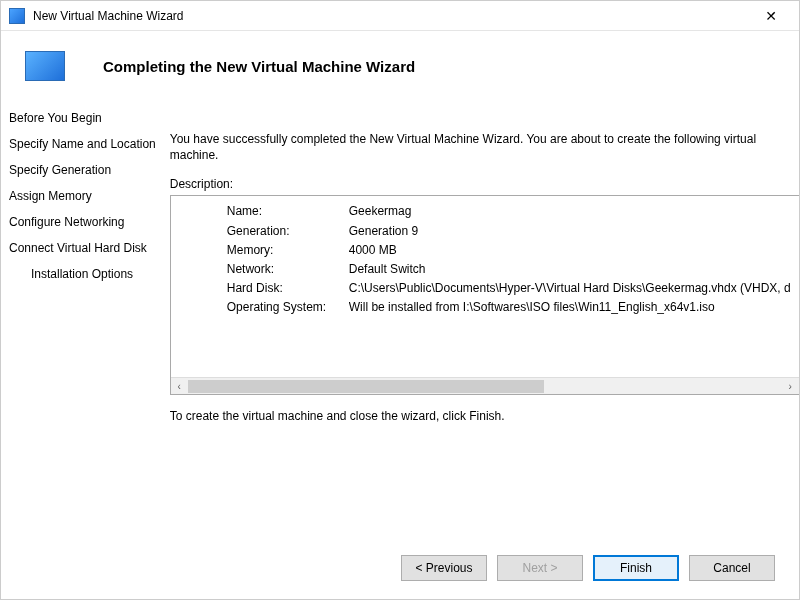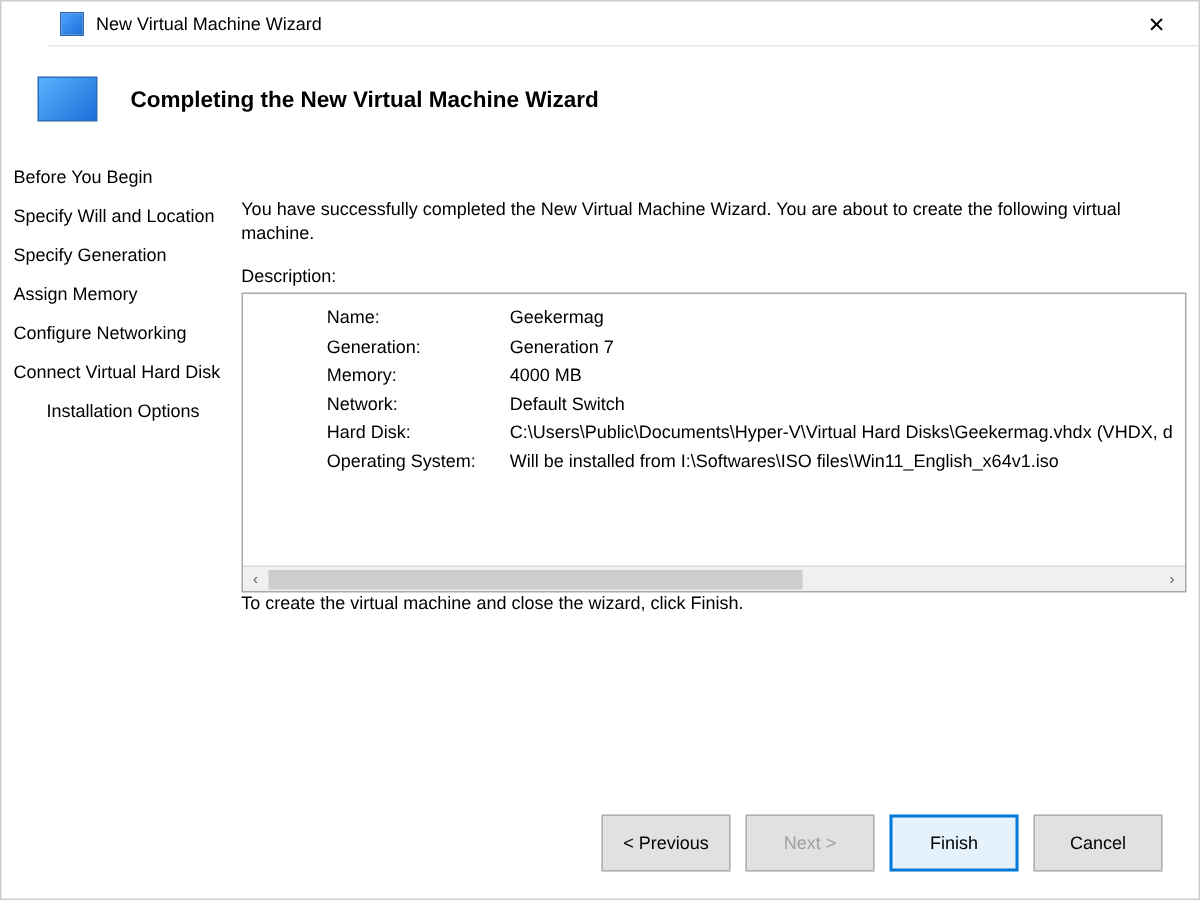"New Virtual Machine Wizard" .titlebar { margin-left: 31px -> none }
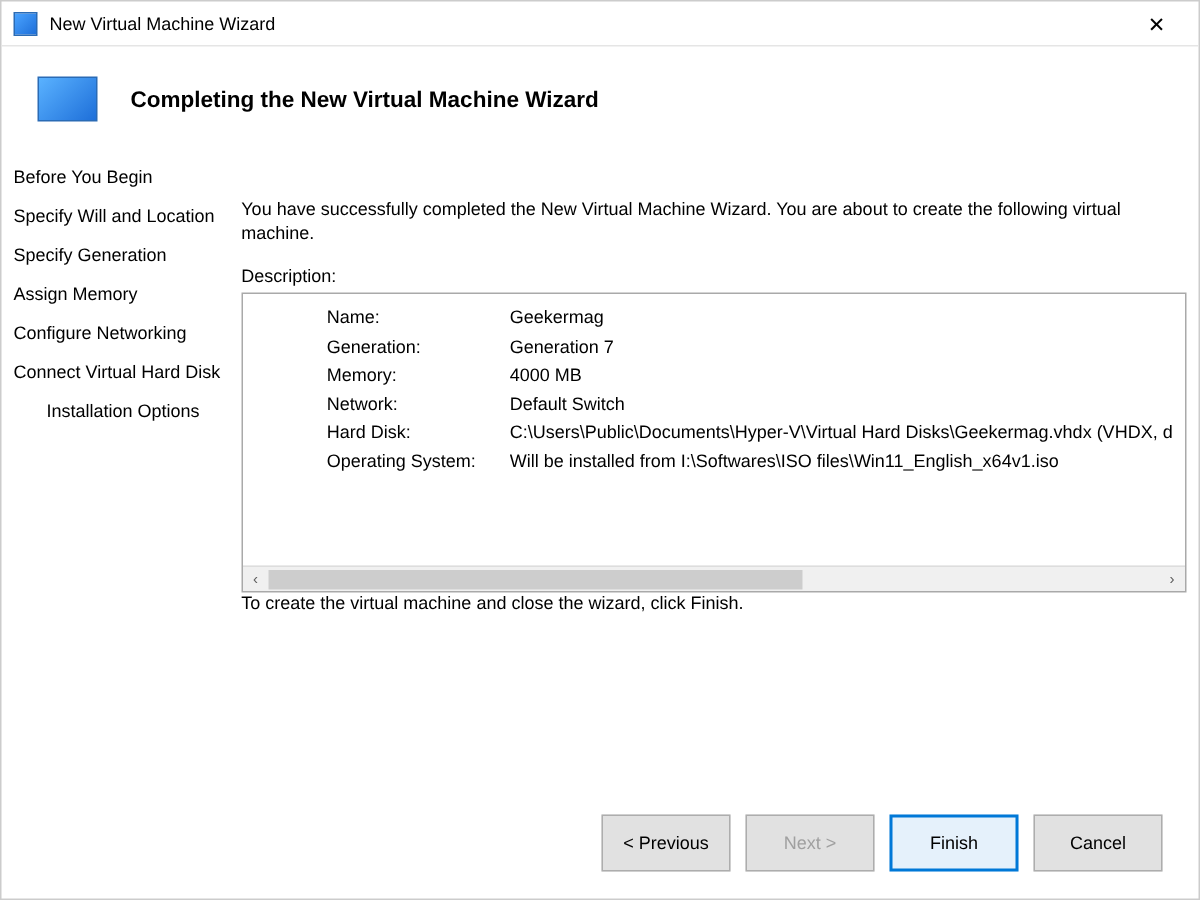"Completing the New Virtual Machine" .header { gap: 22px -> 38px }
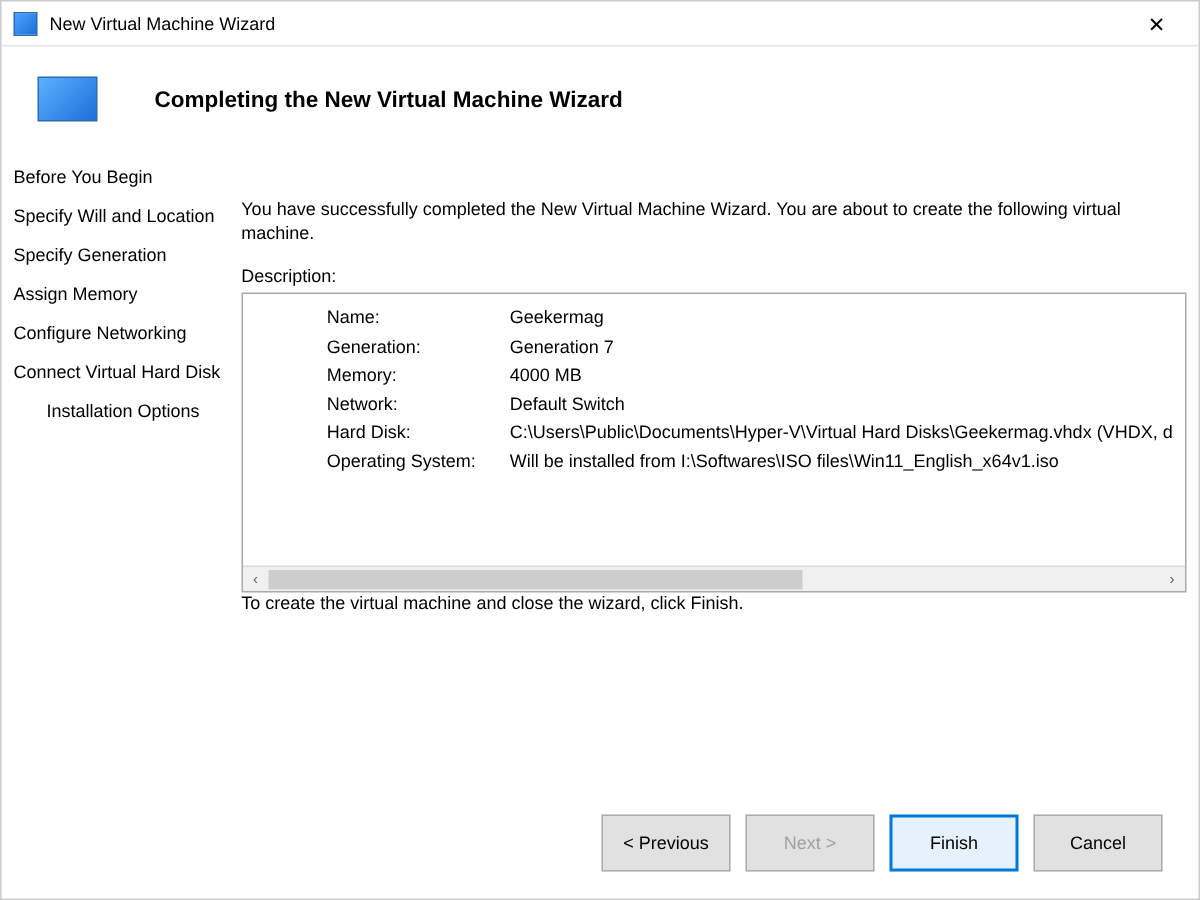"Specify Will and Location" div.sidebar-item { text: Will -> Name }
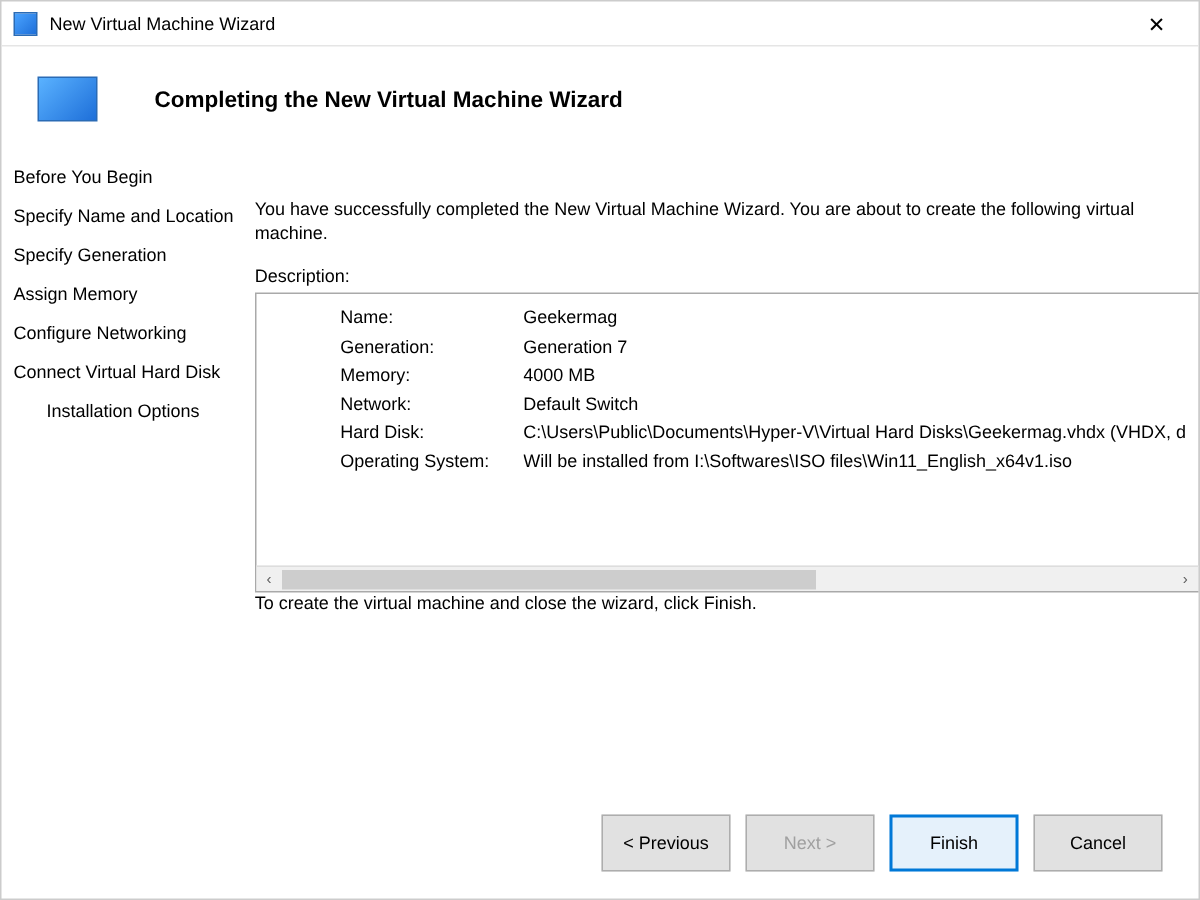"Generation 7" div.desc-val { text: 7 -> 9 }
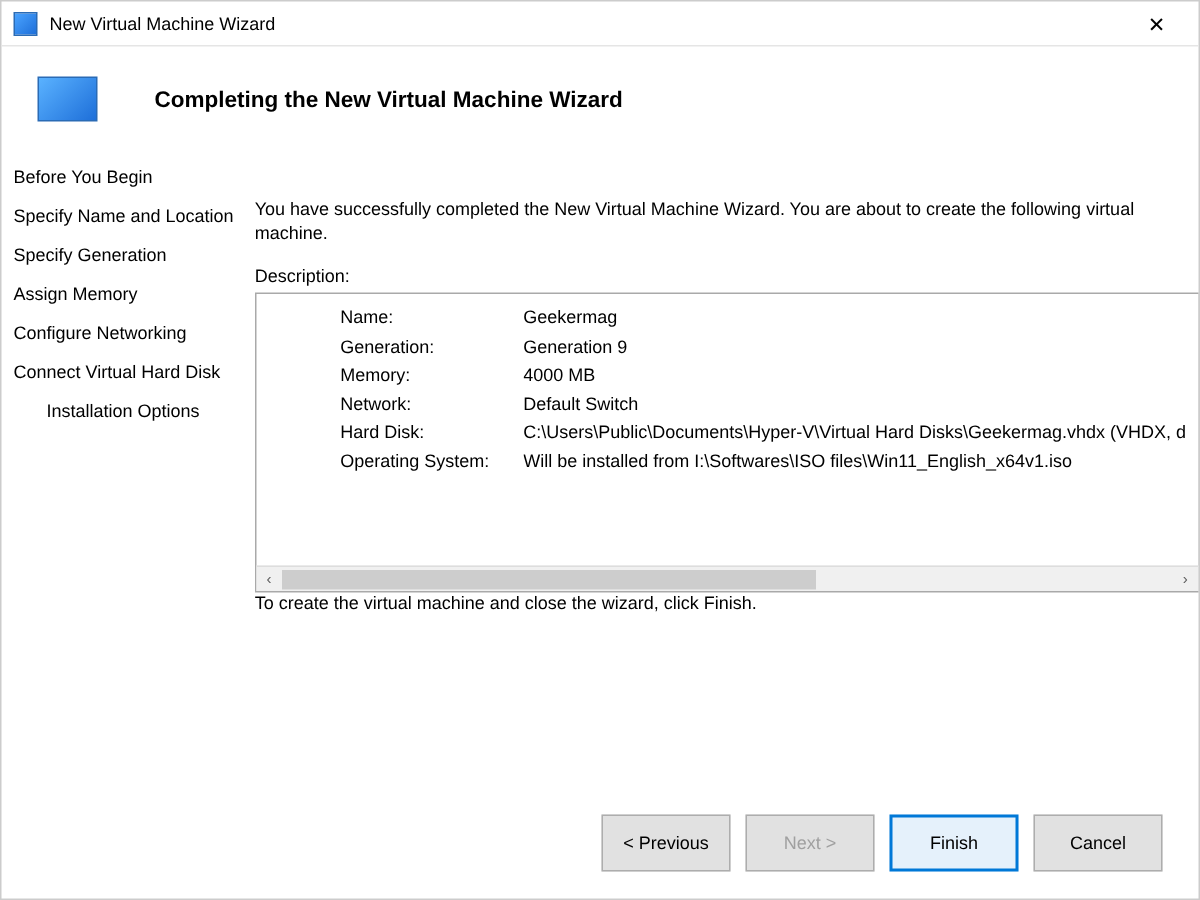"To create the virtual machine" .finish-hint { margin-top: none -> 14px }
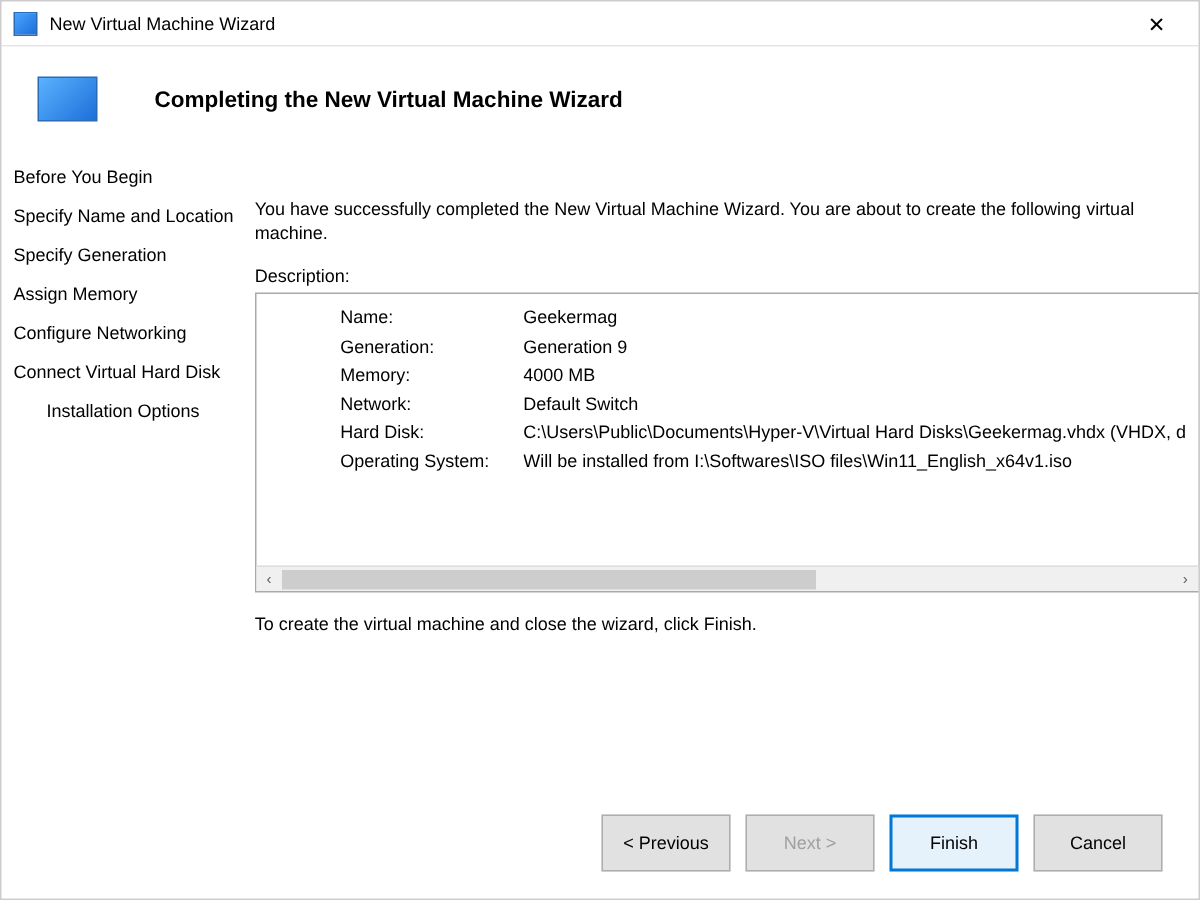"< Previous" .btn { height: 38px -> 26px }
